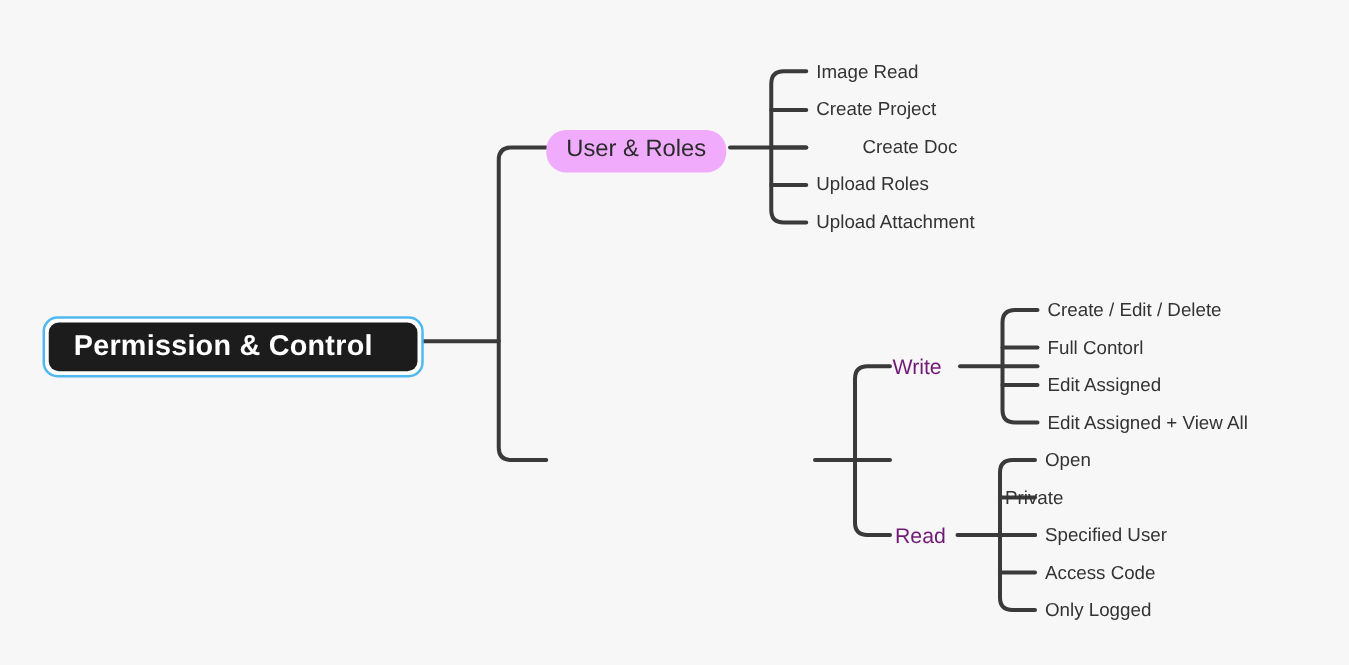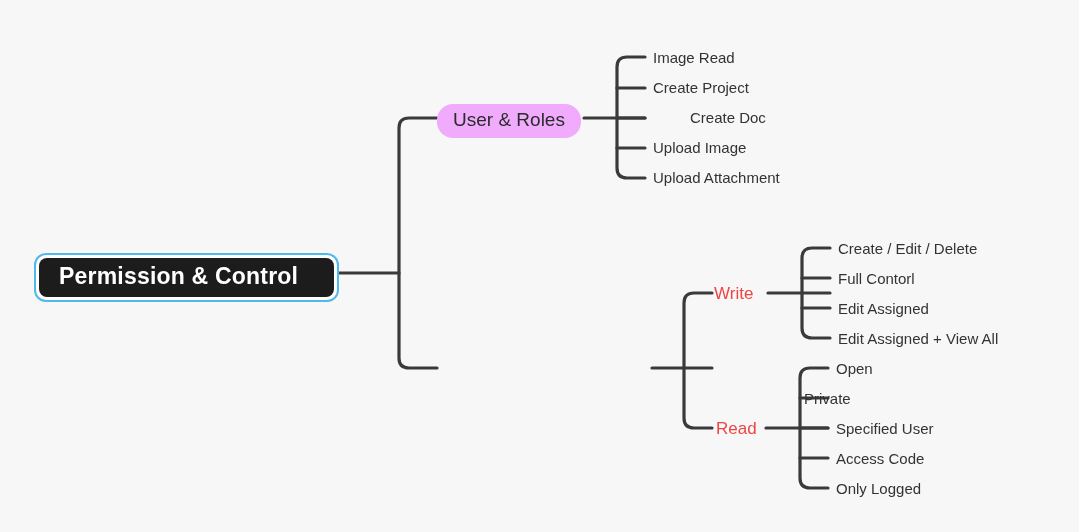"Upload Image" div.node { text: Image -> Roles }
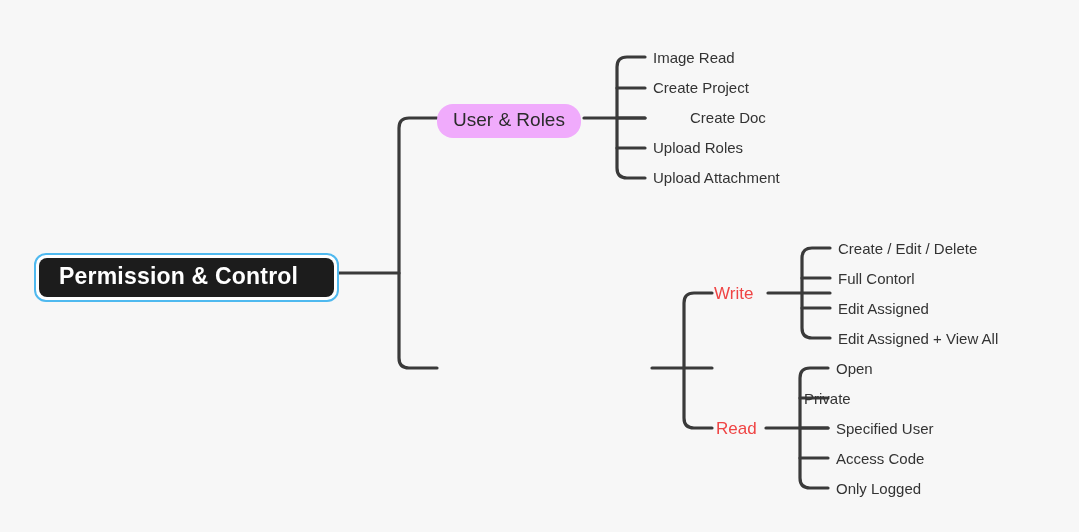"Write" .sublabel { color: #ef4444 -> #701a75 }
